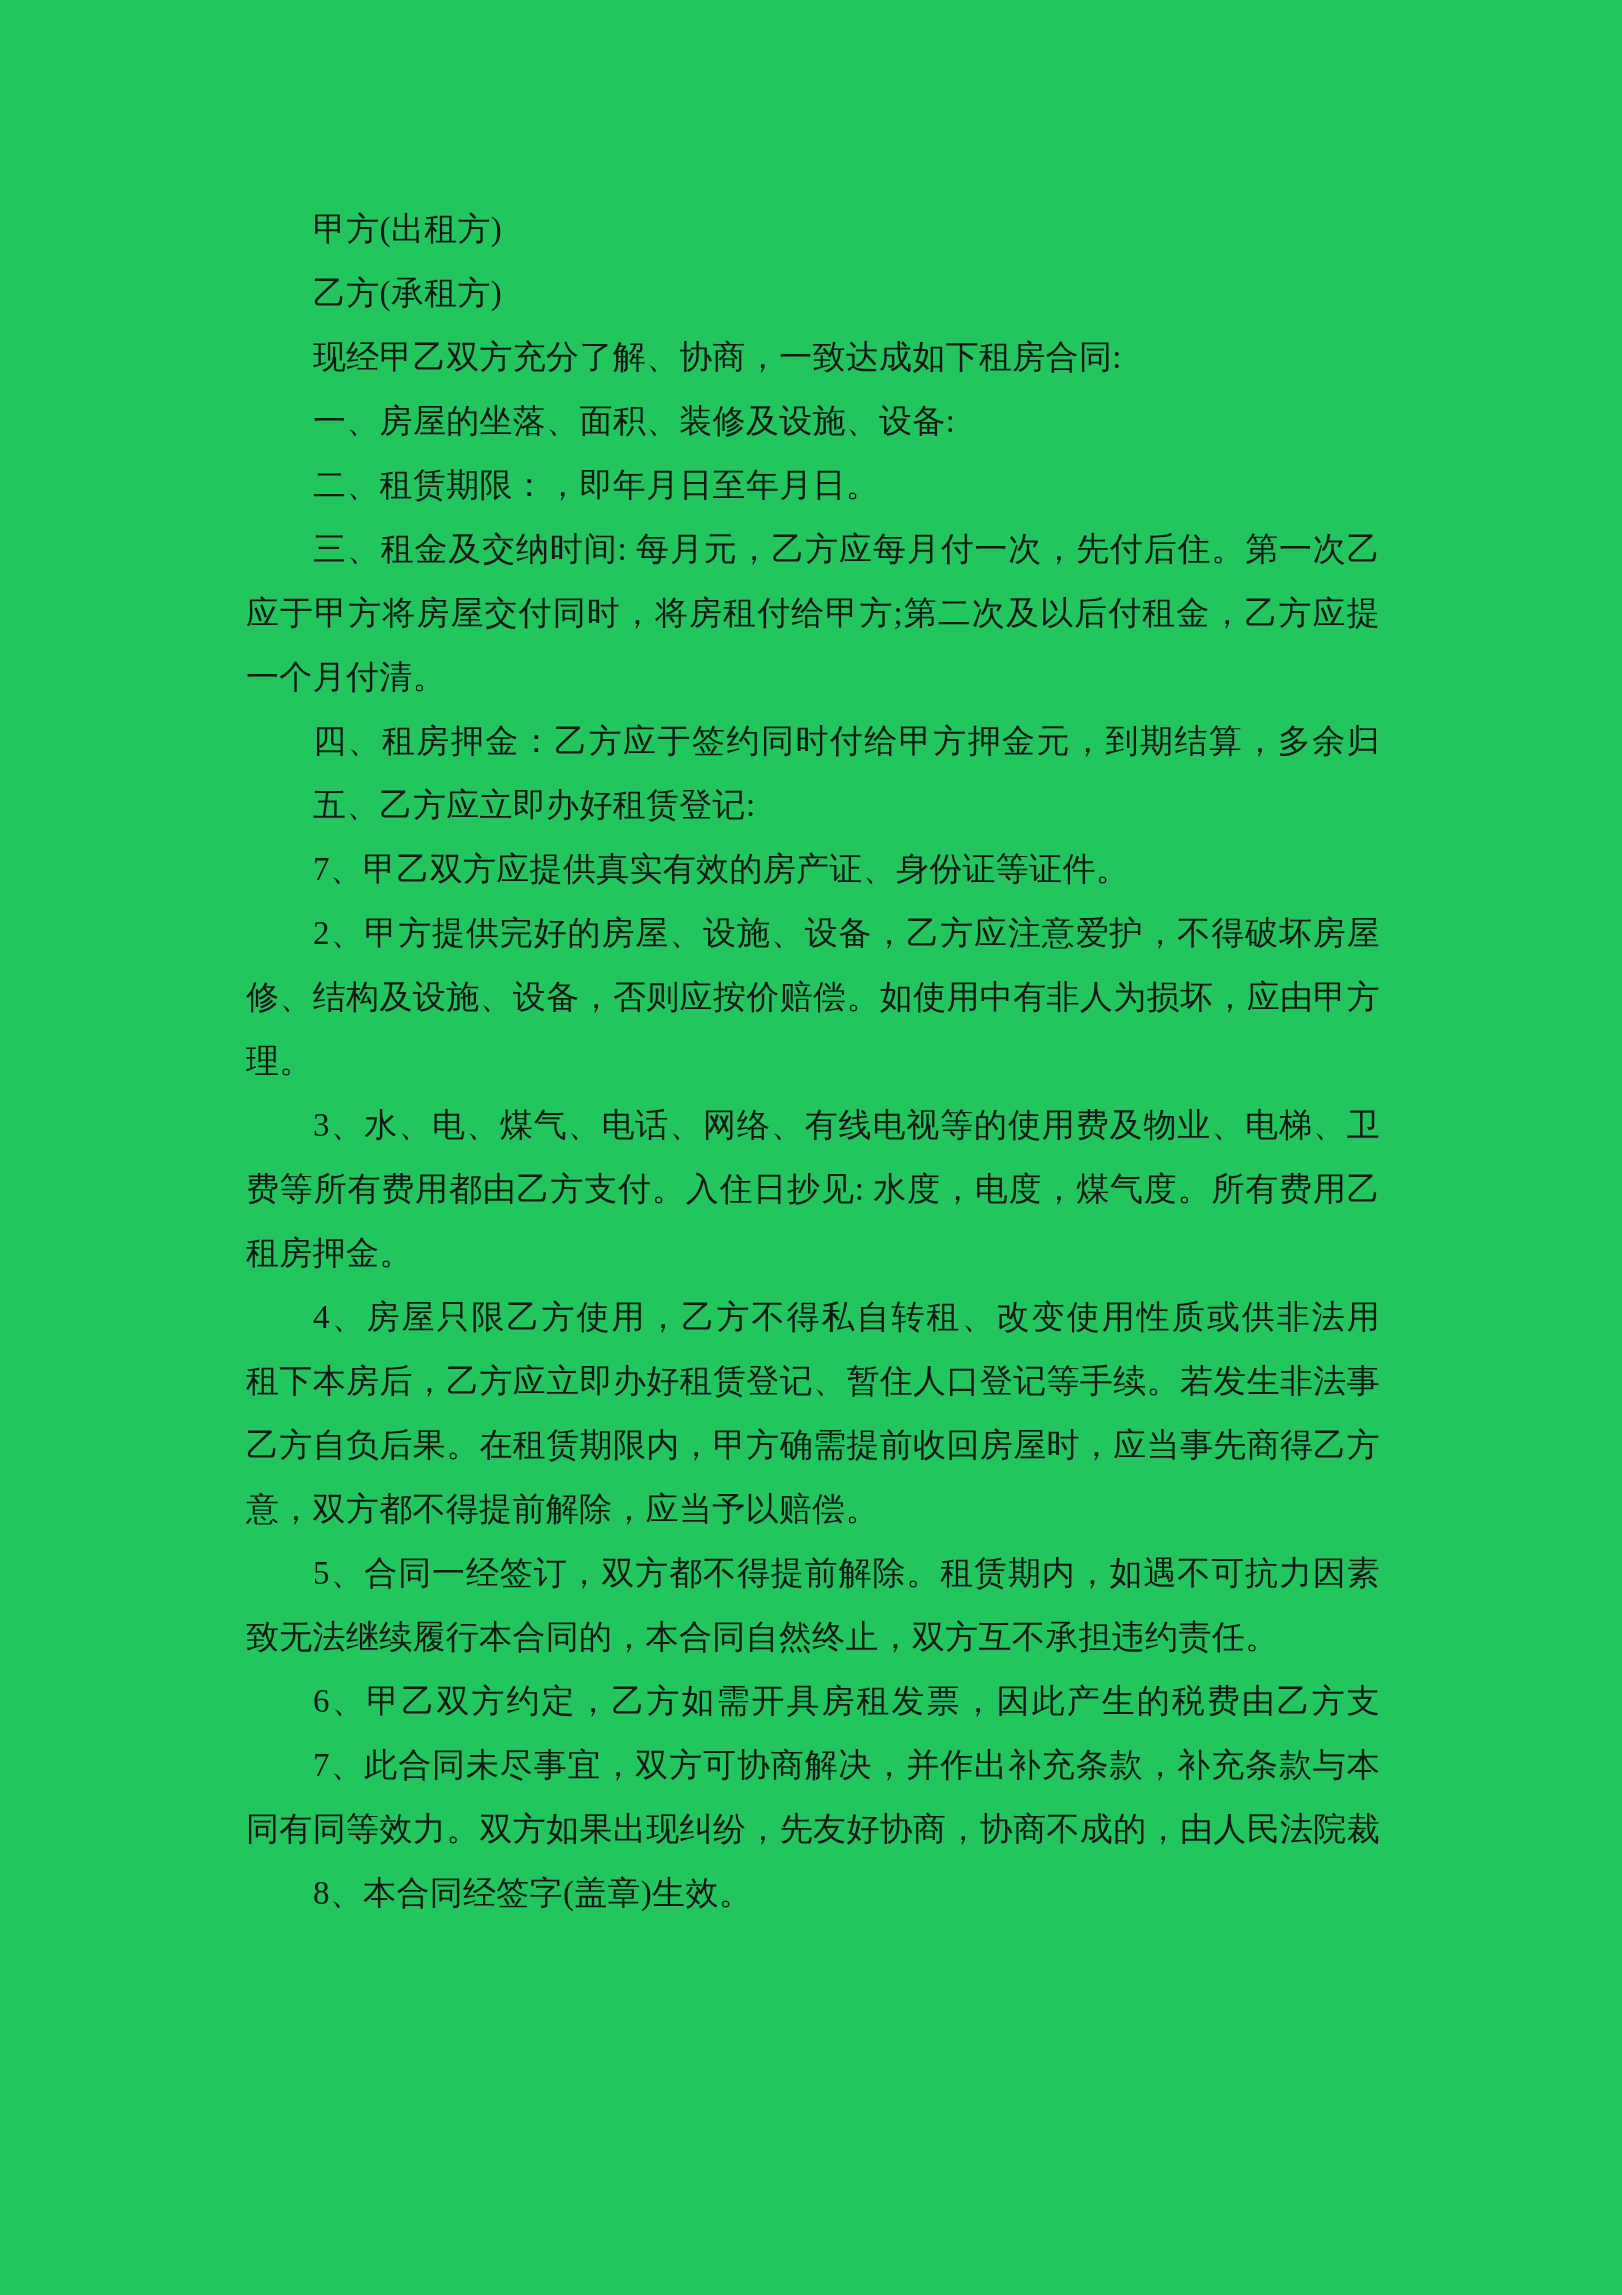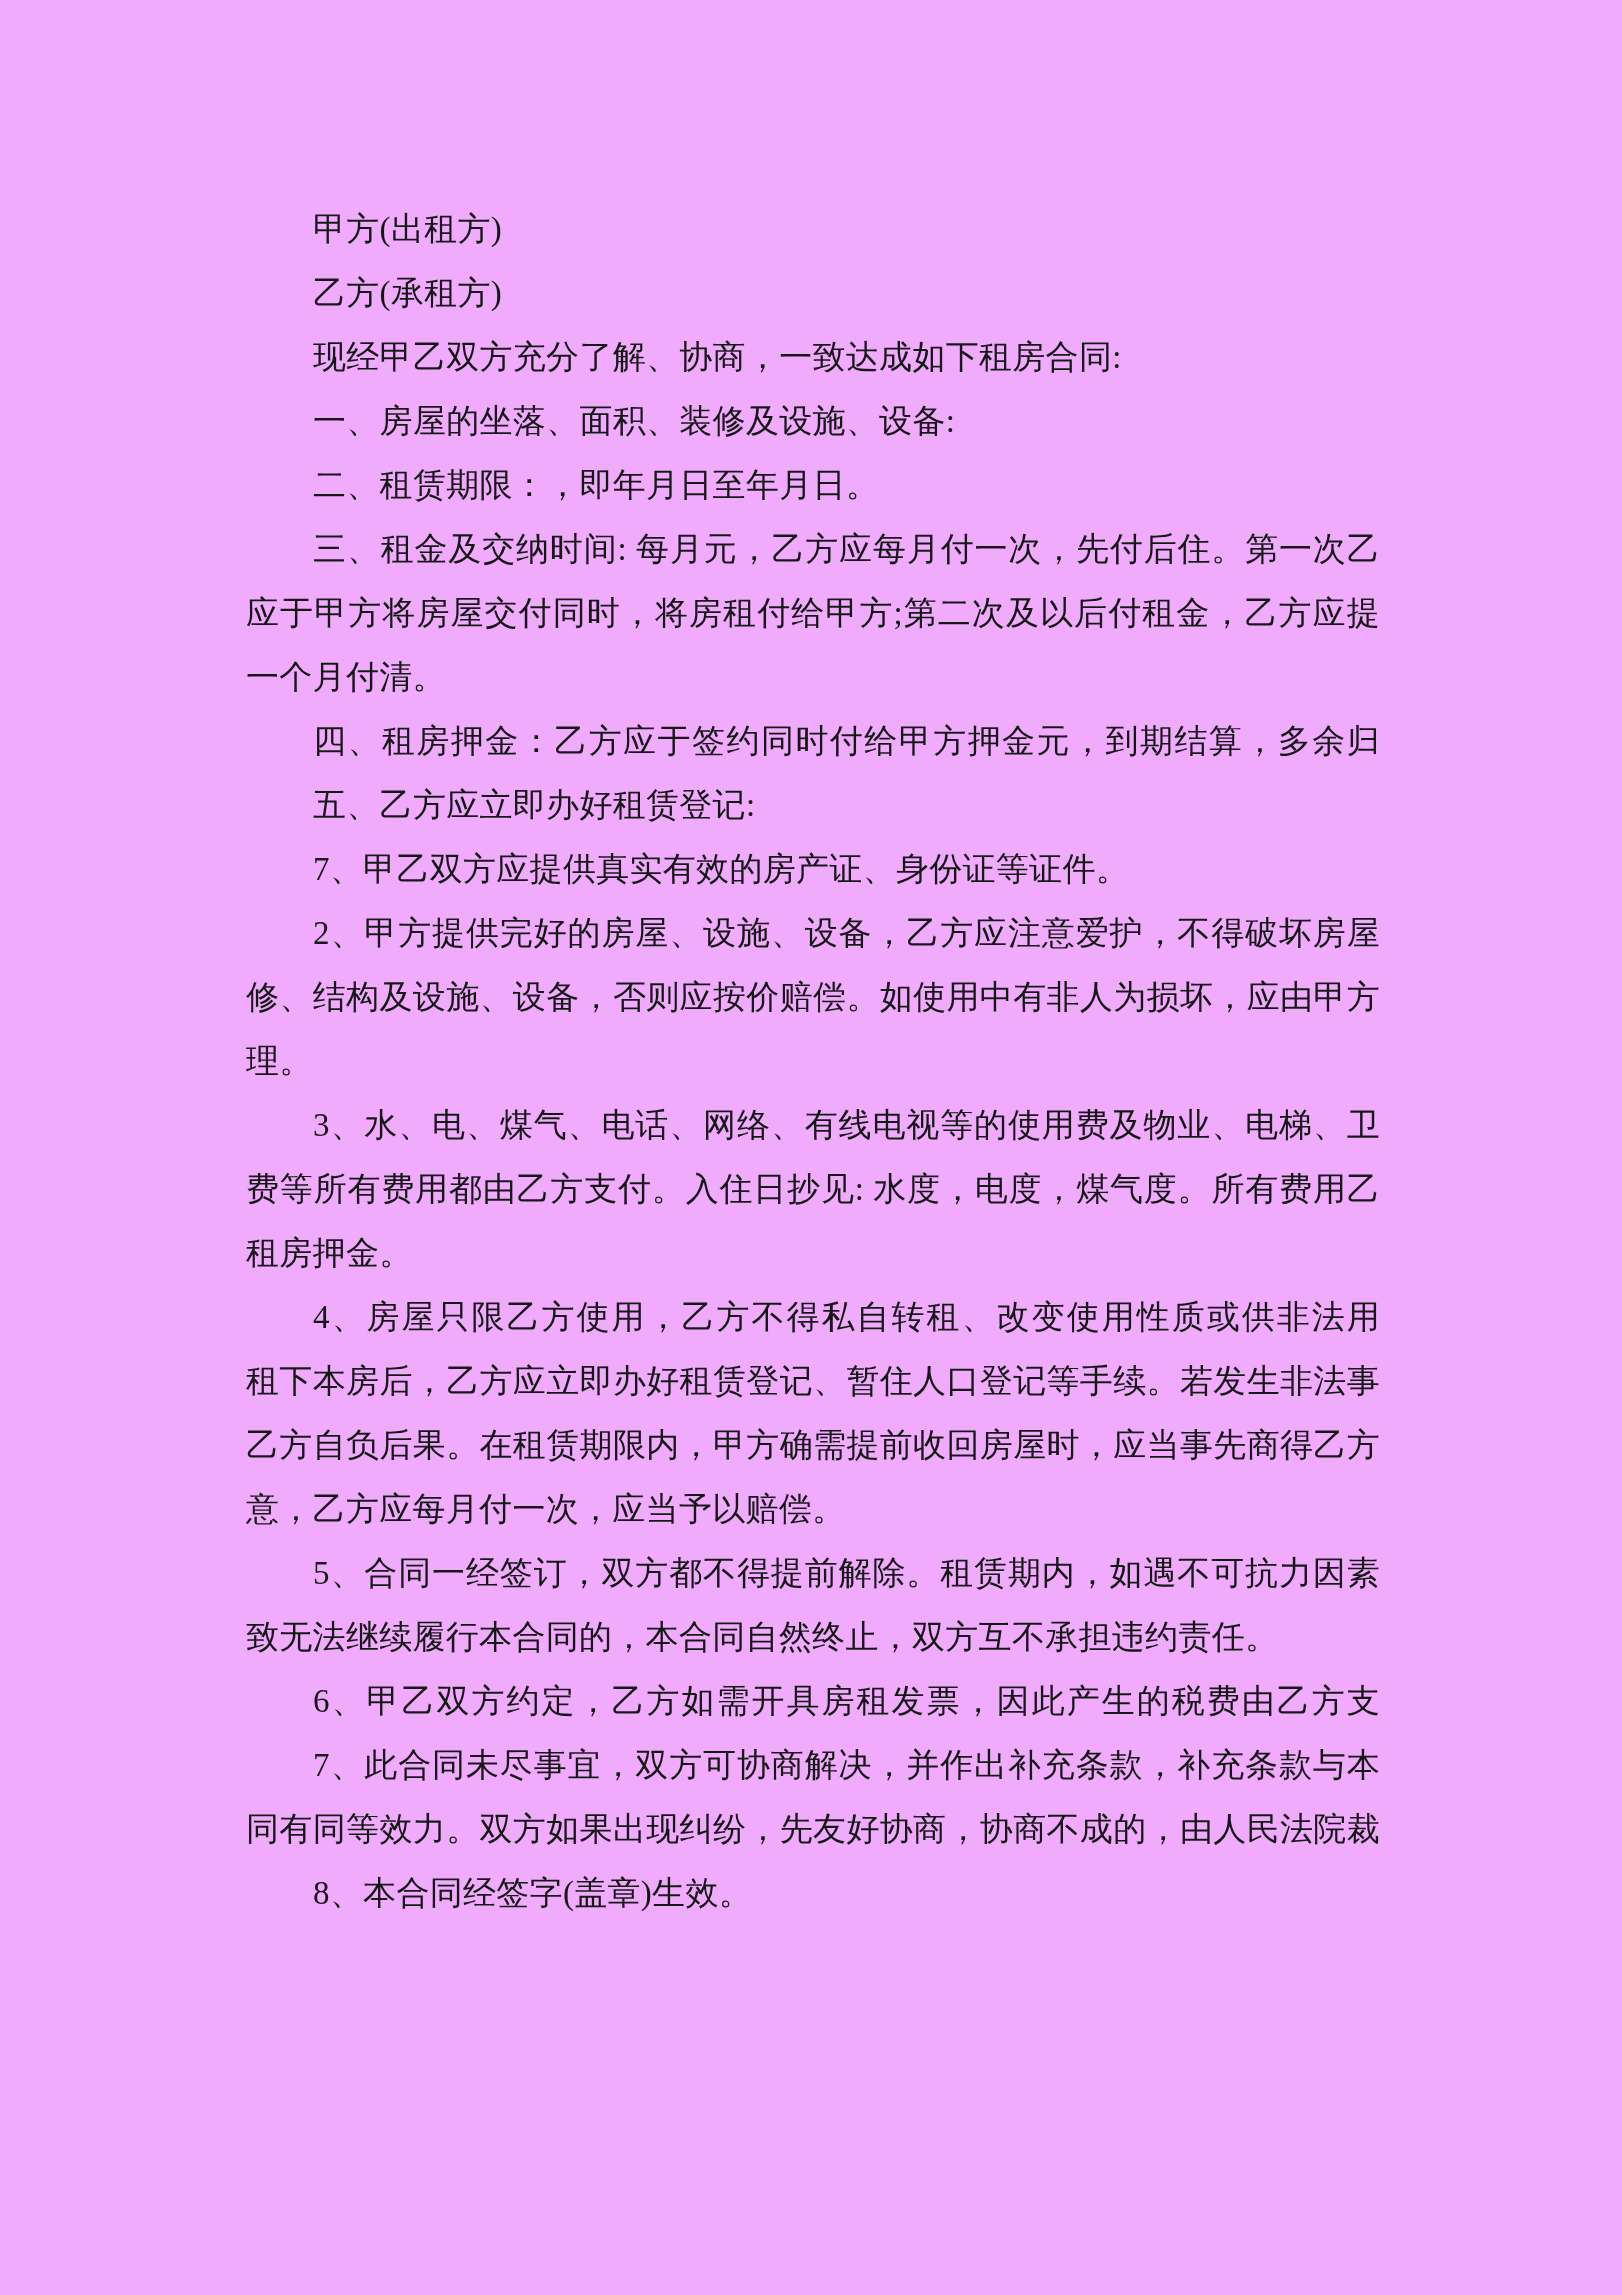"甲方(出租方)" div.page { background: #f0abfc -> #22c55e }
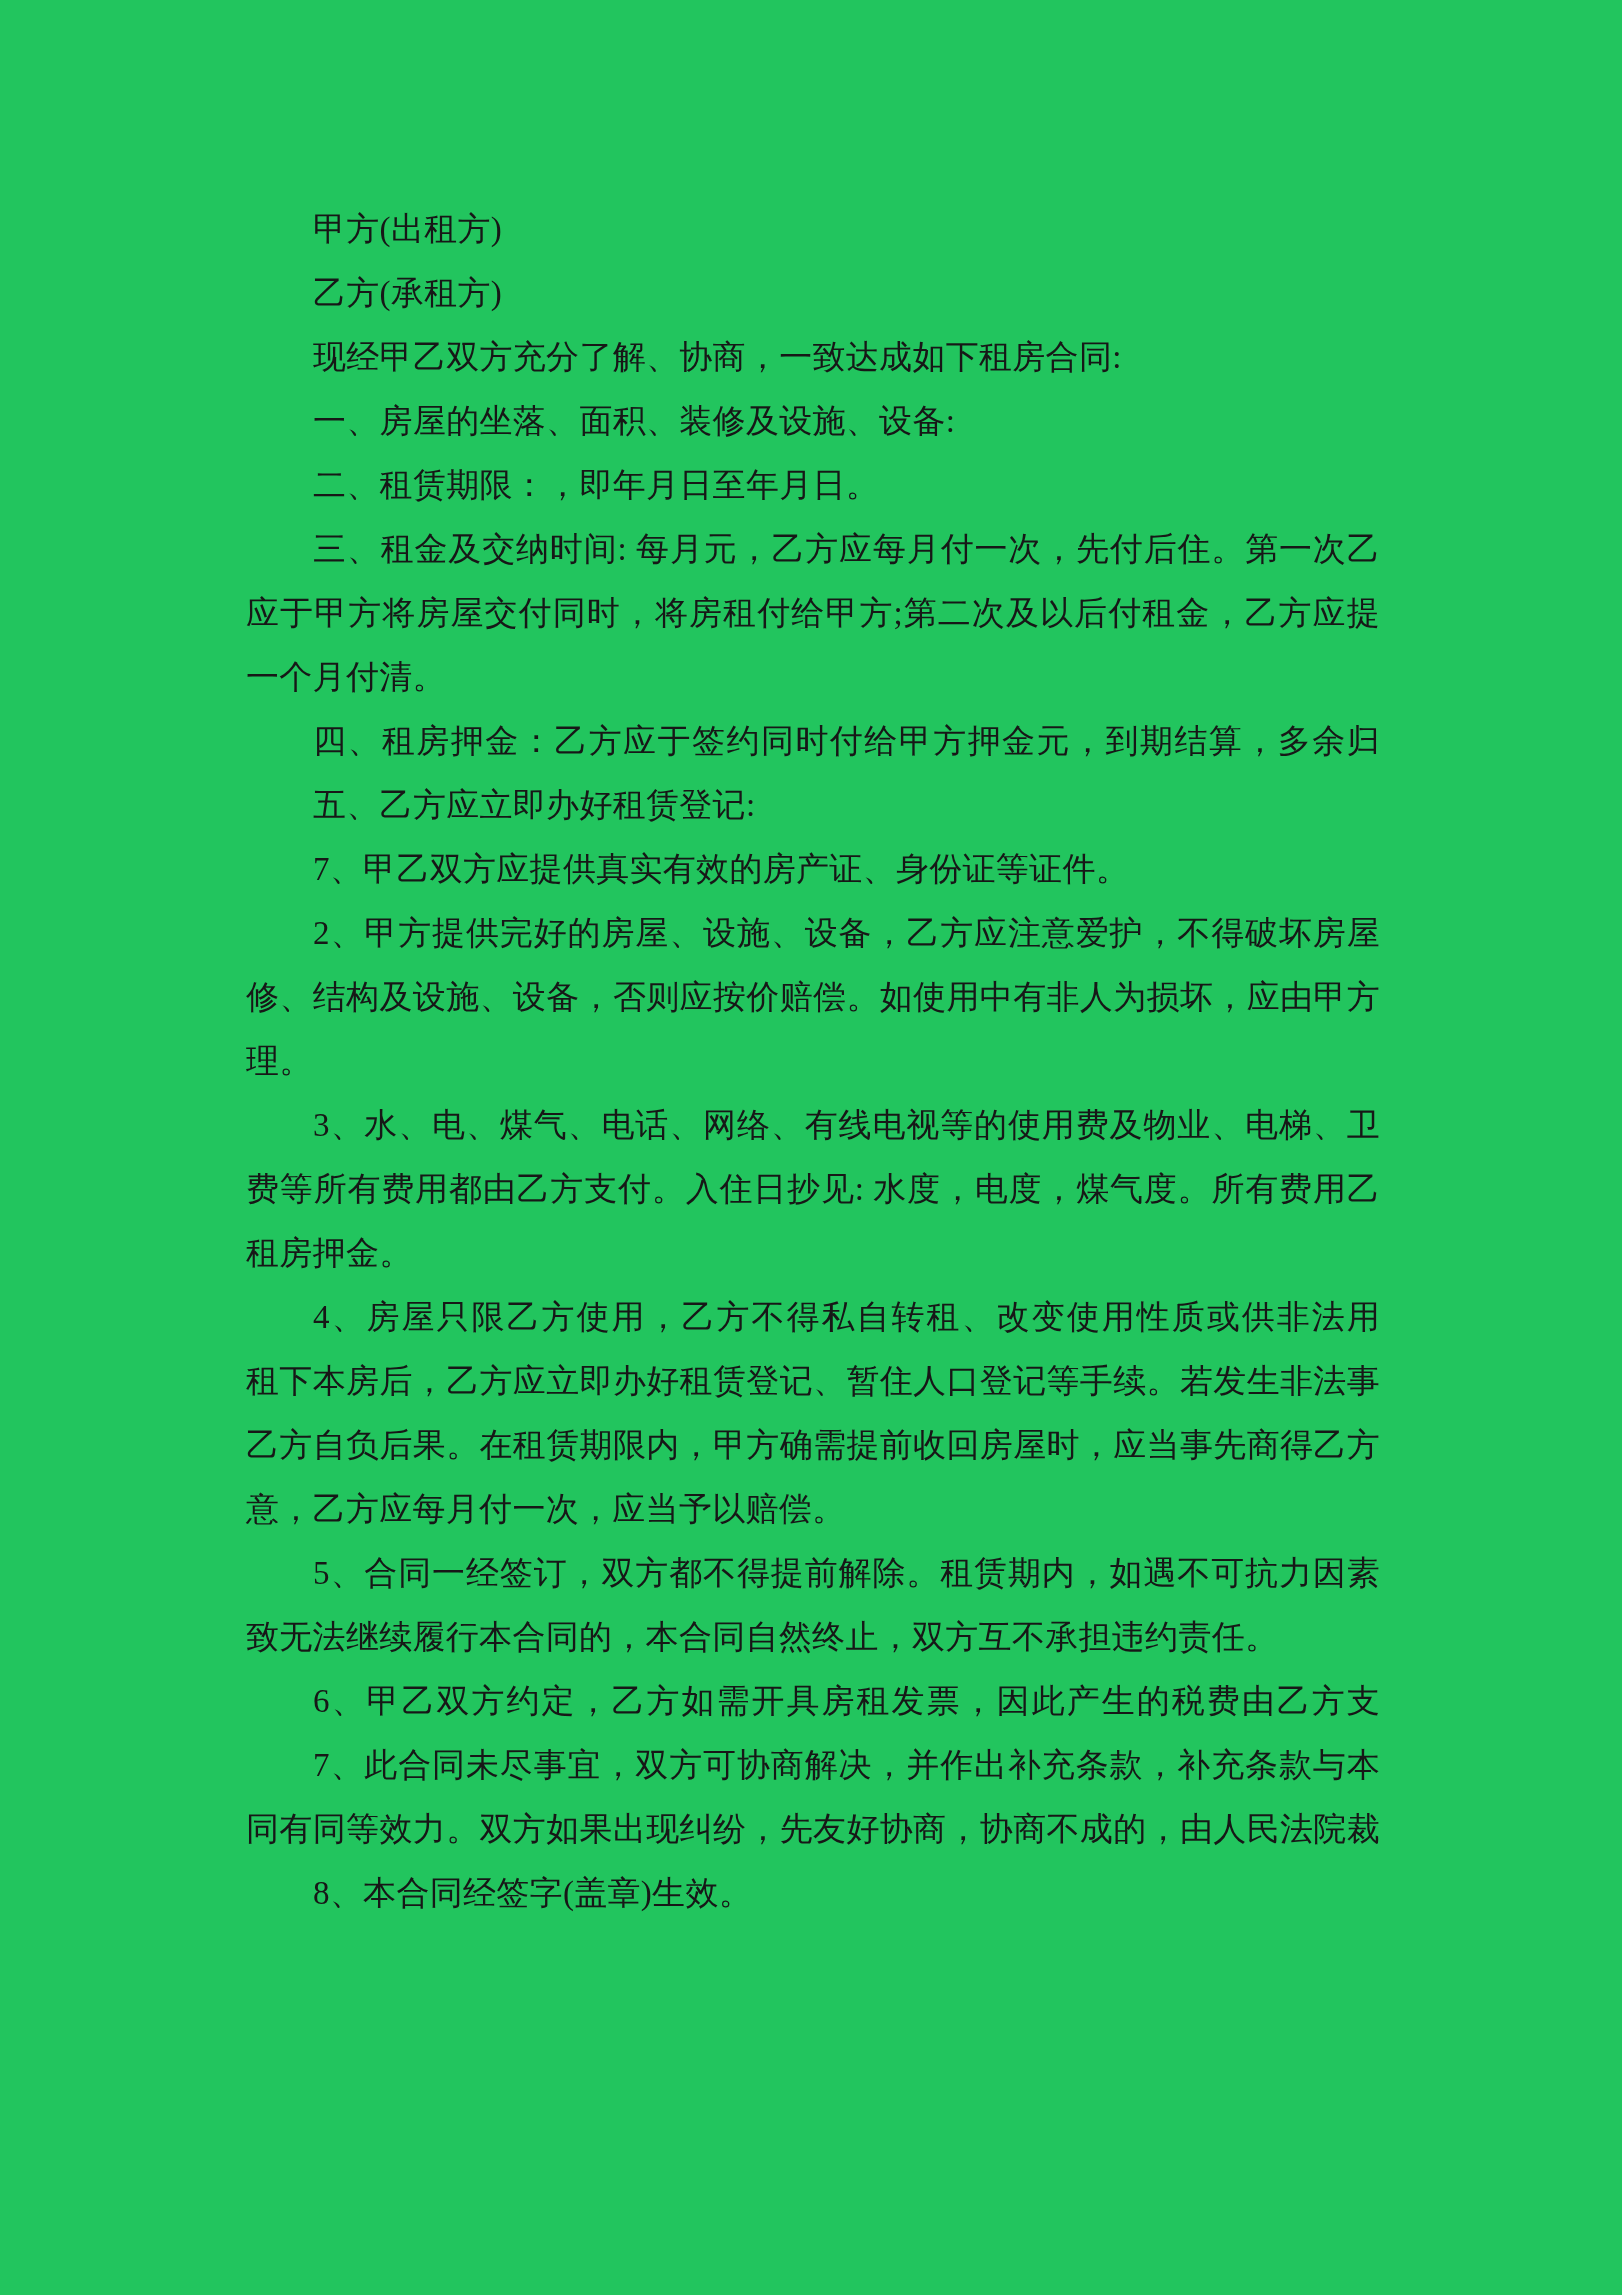"意，乙方应每月付一次，应当予以赔偿。" div.line { text: 乙方应每月付一次 -> 双方都不得提前解除 }
